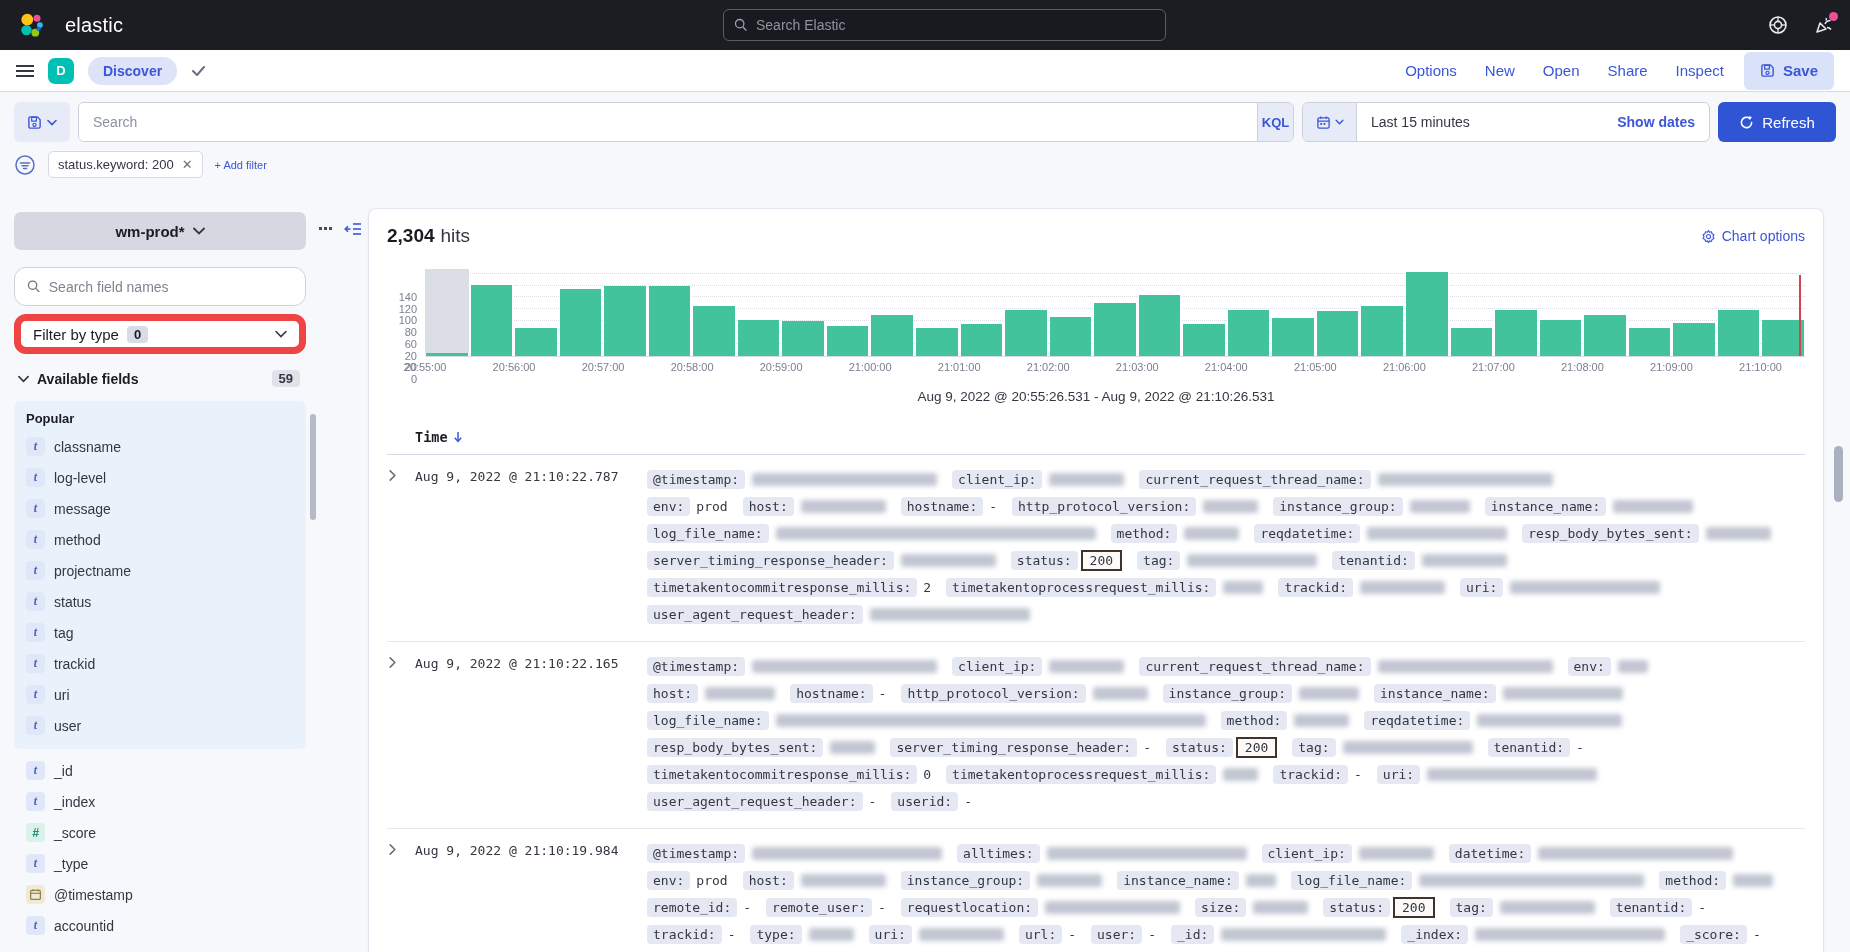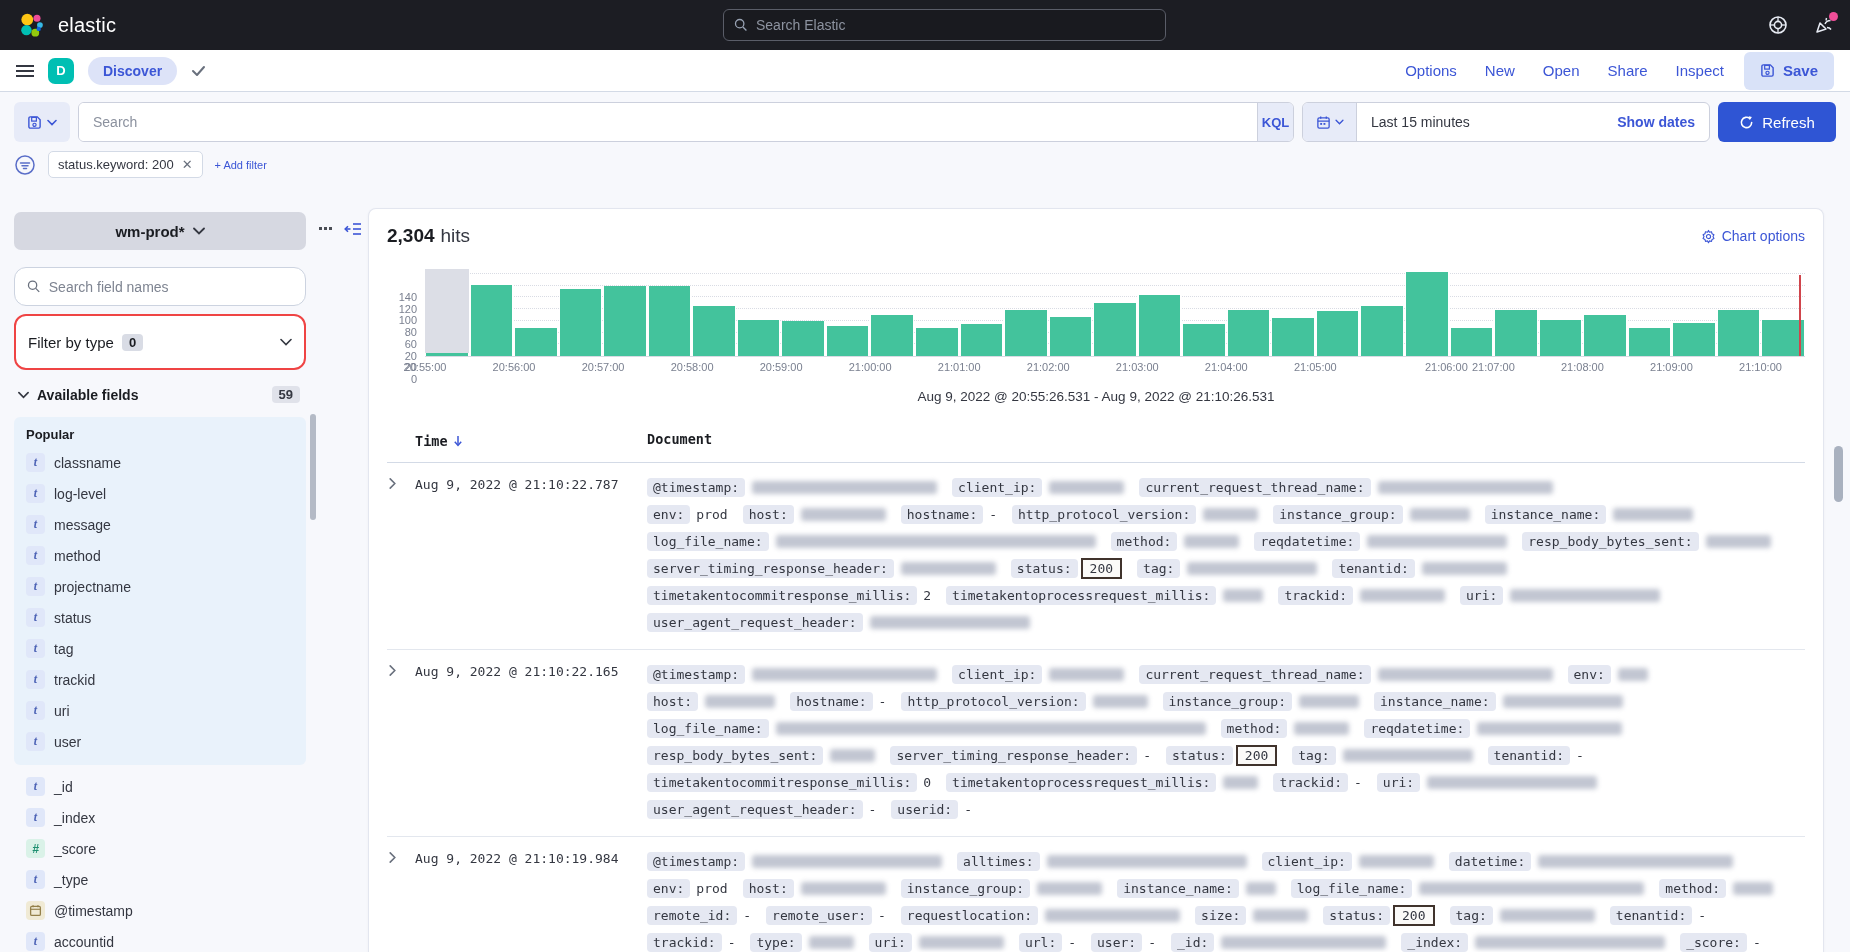"elastic" .brand { gap: 13px -> 20px }
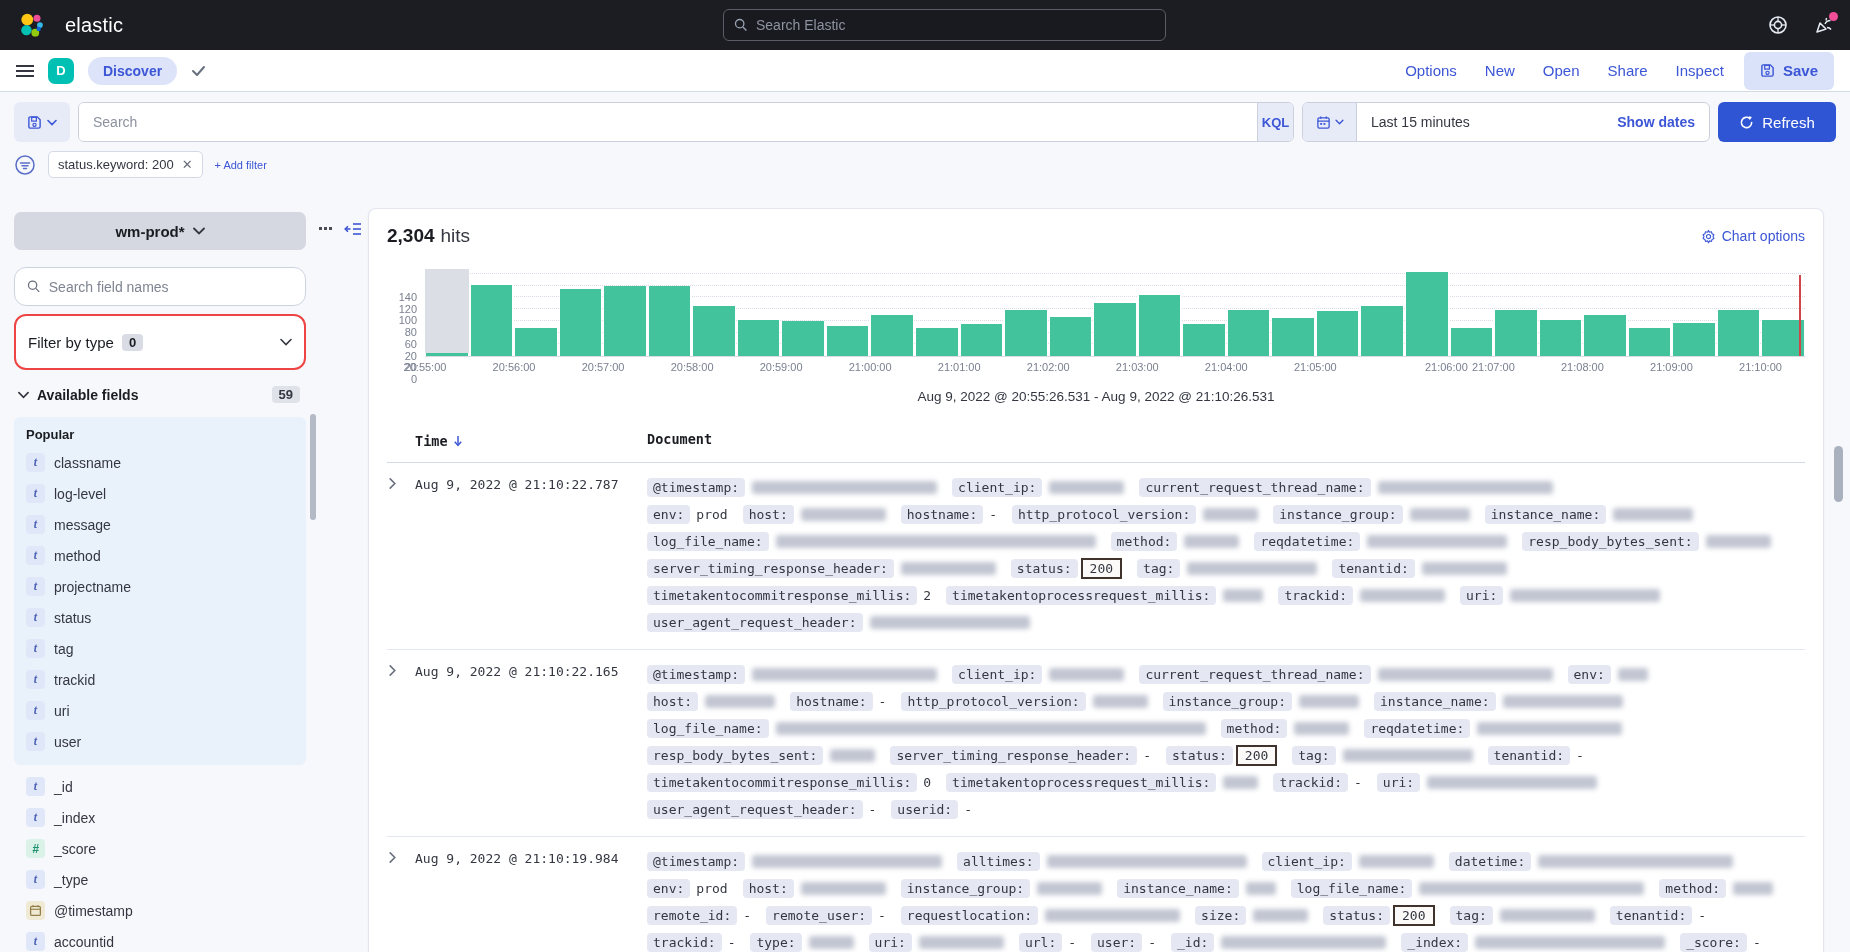"Filter by type" .filter-type { border: 2px solid #ef4444 -> 7px solid #ef4444; height: 56px -> 40px }
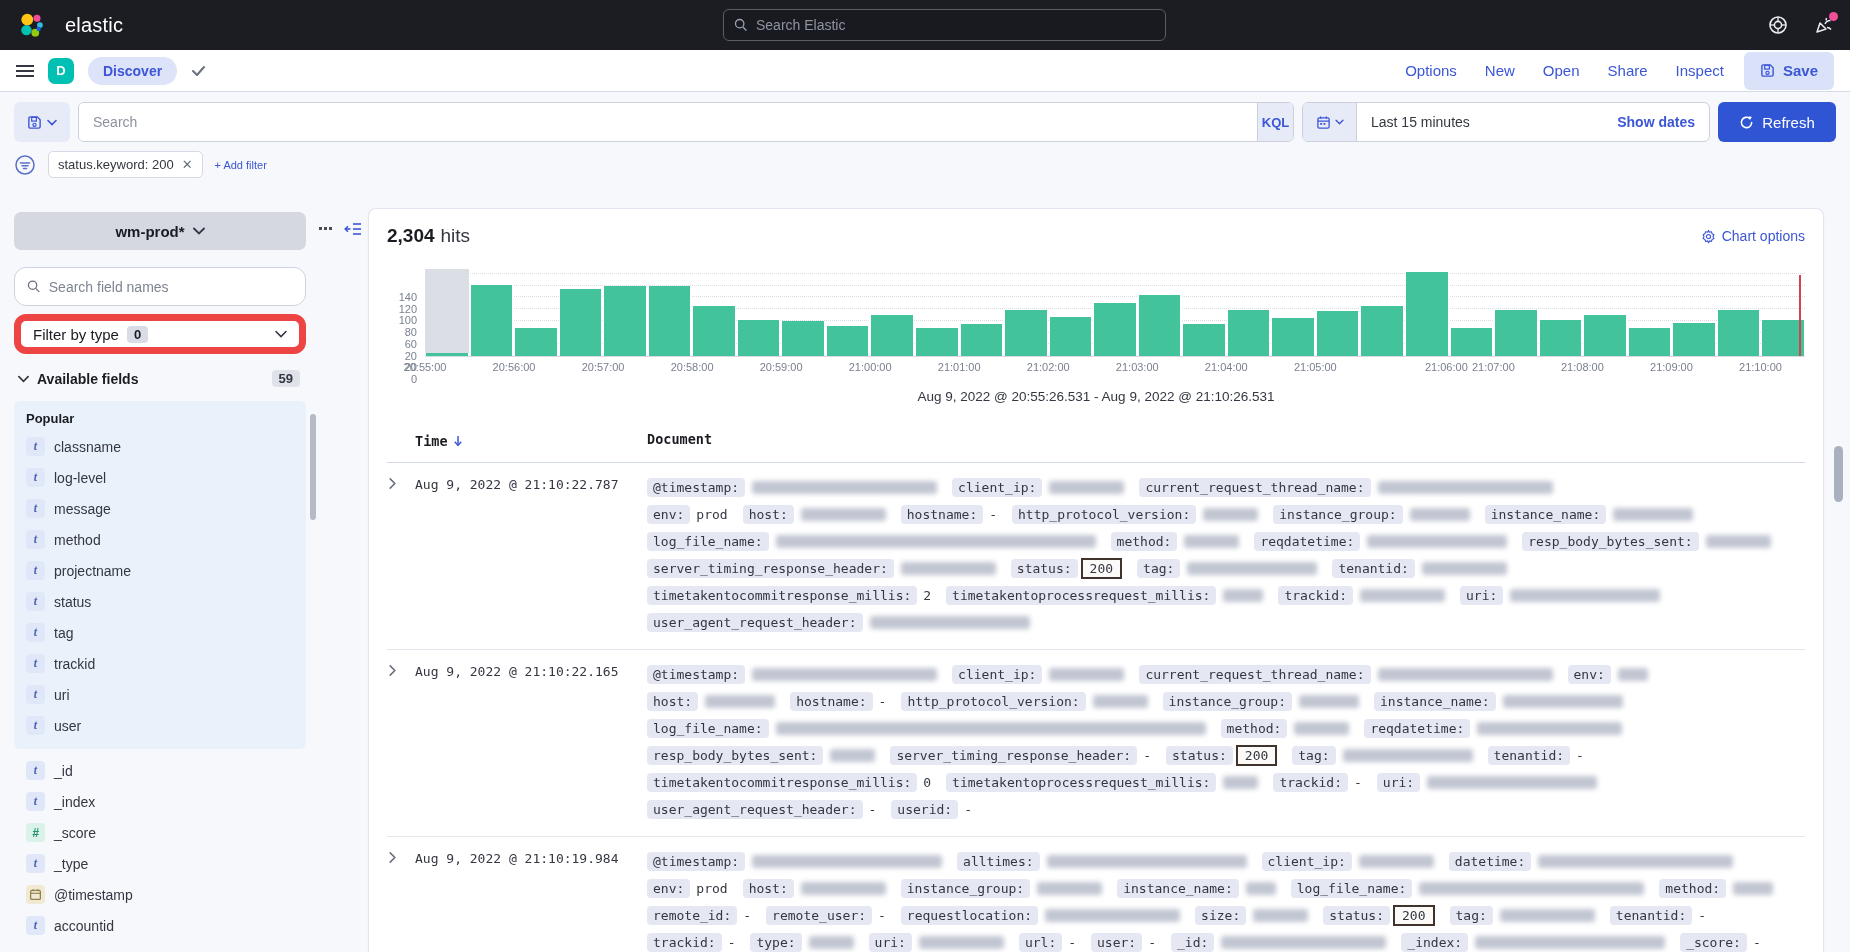"21:06:00" span.x-tick { margin-left: 42px -> none }
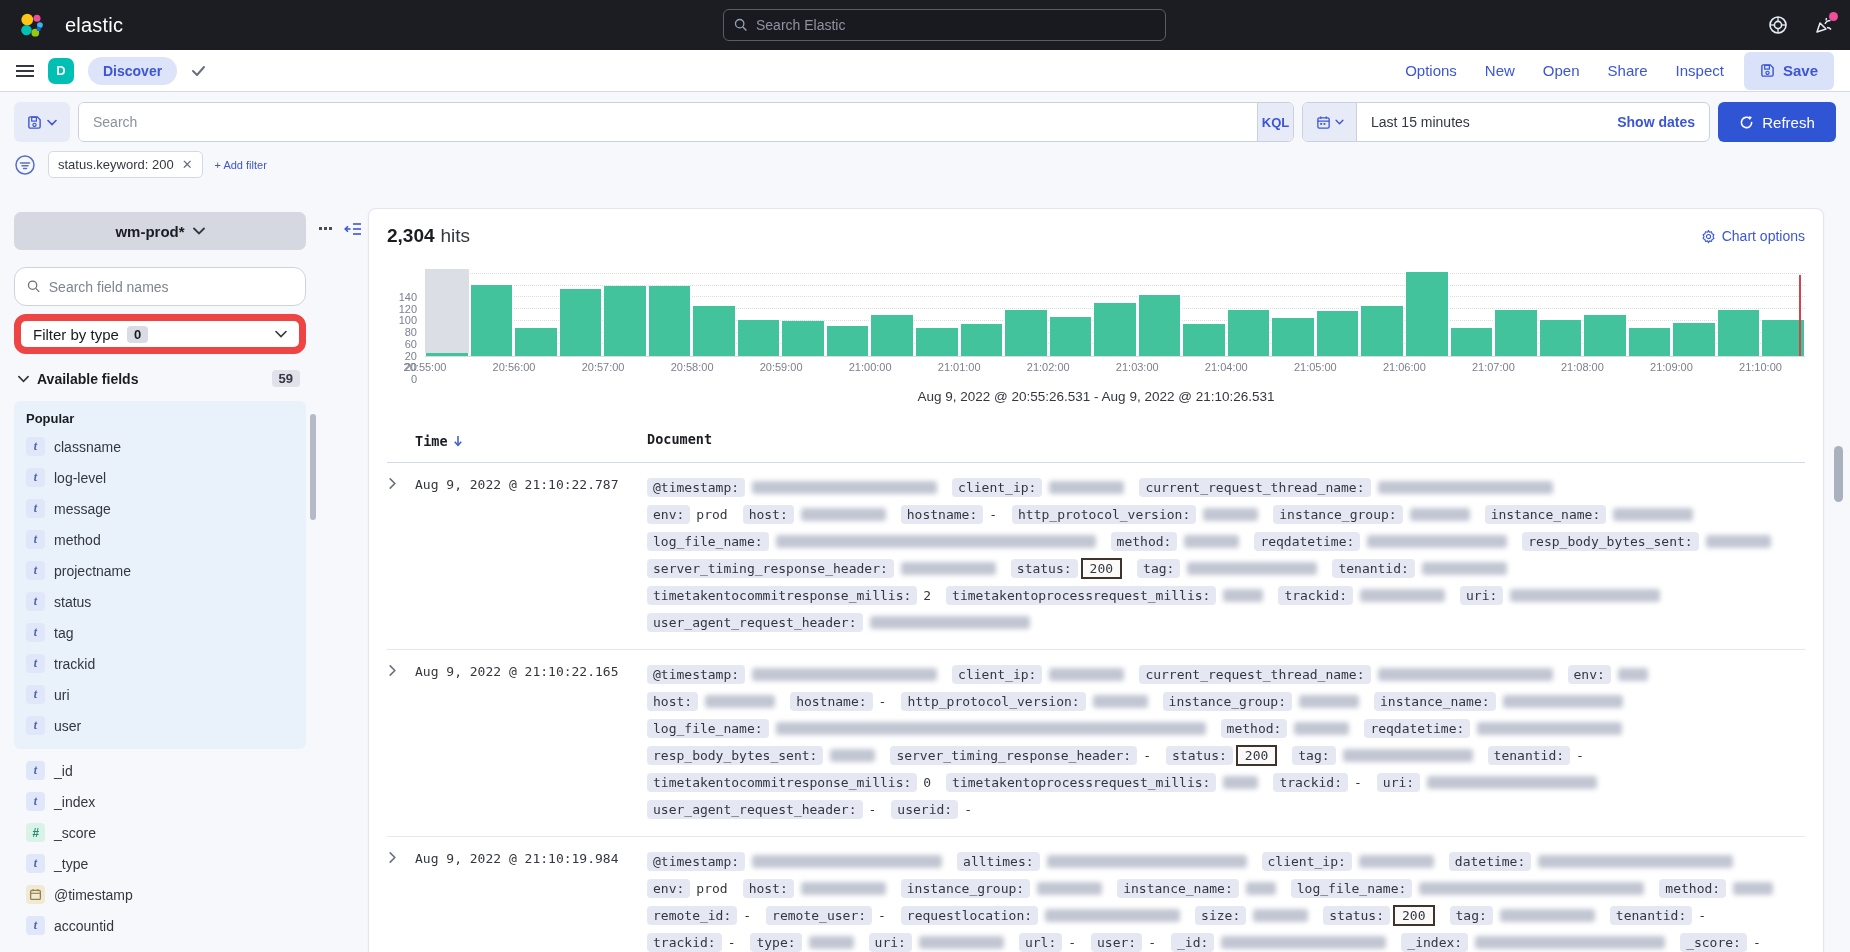"Document" span.c-doc { html: <span>Document</span> -> none }
